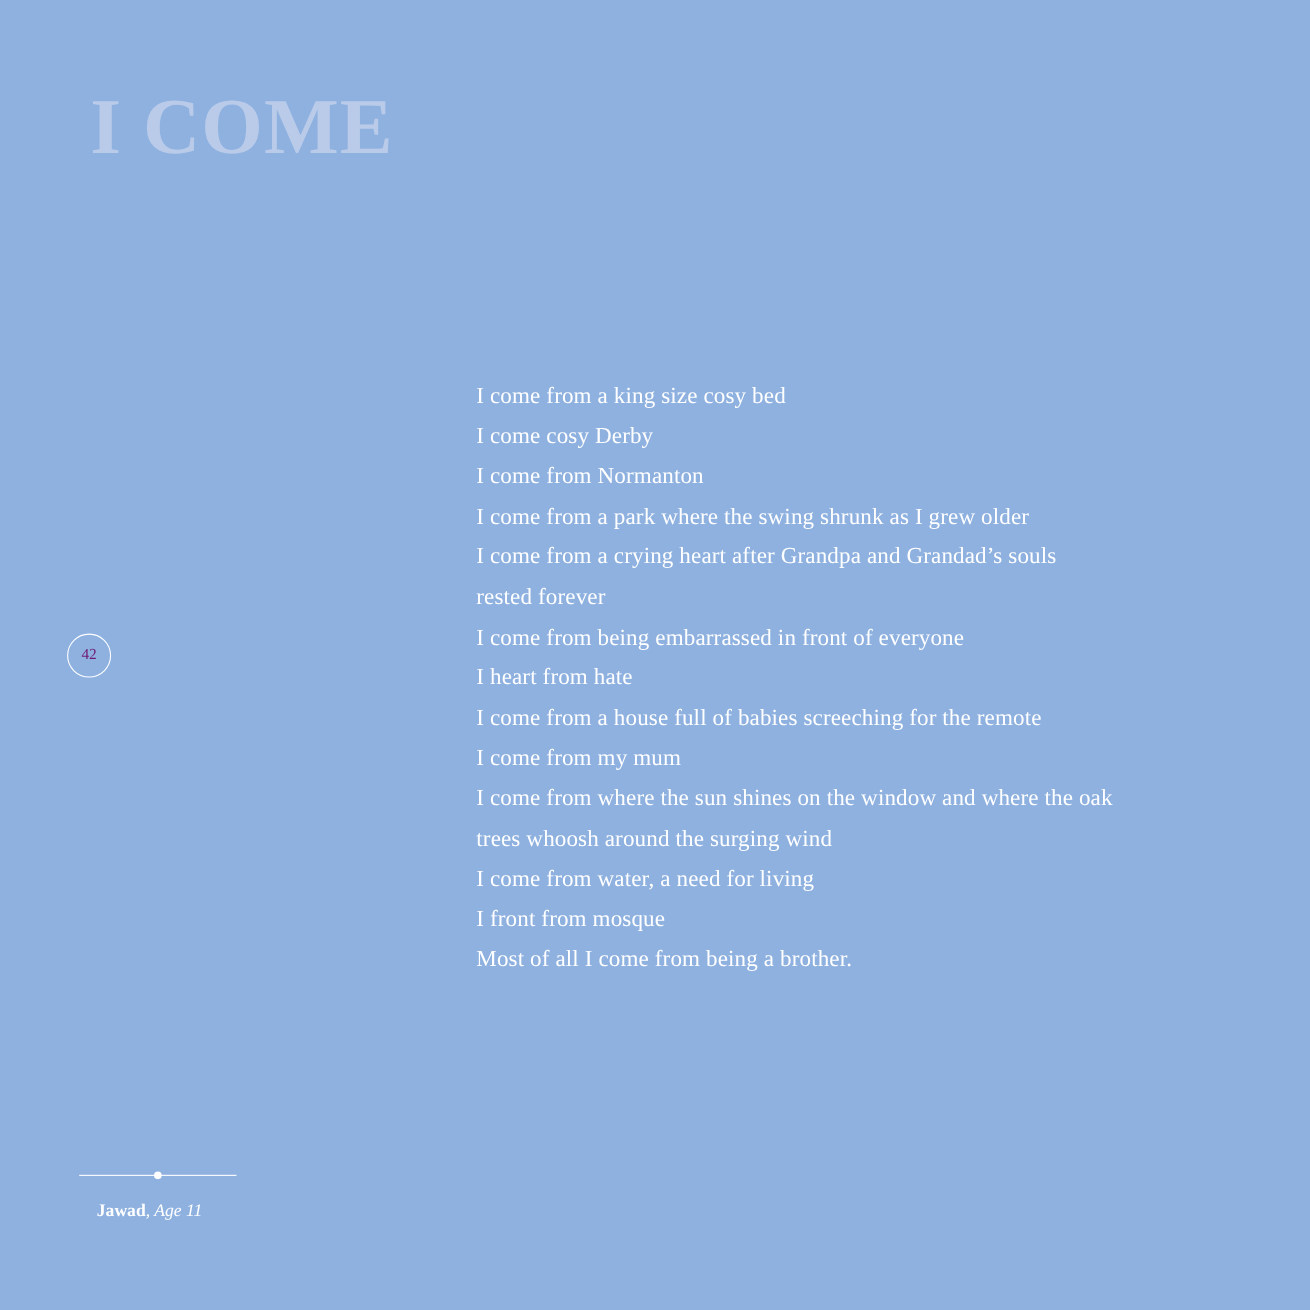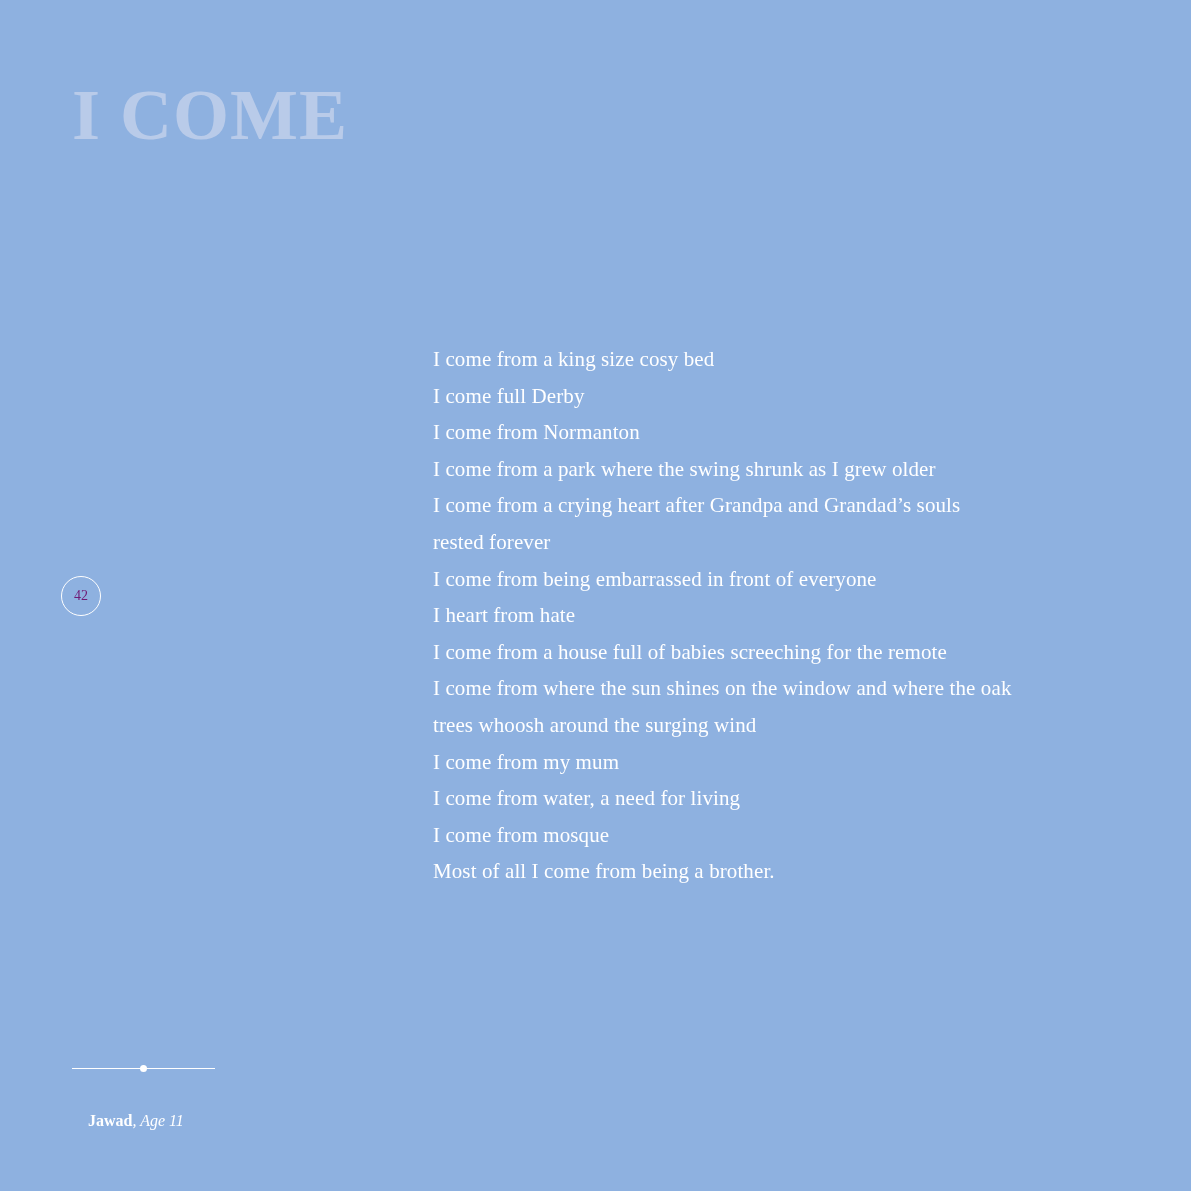"I COME" .title-block { left: 72px -> 82px }
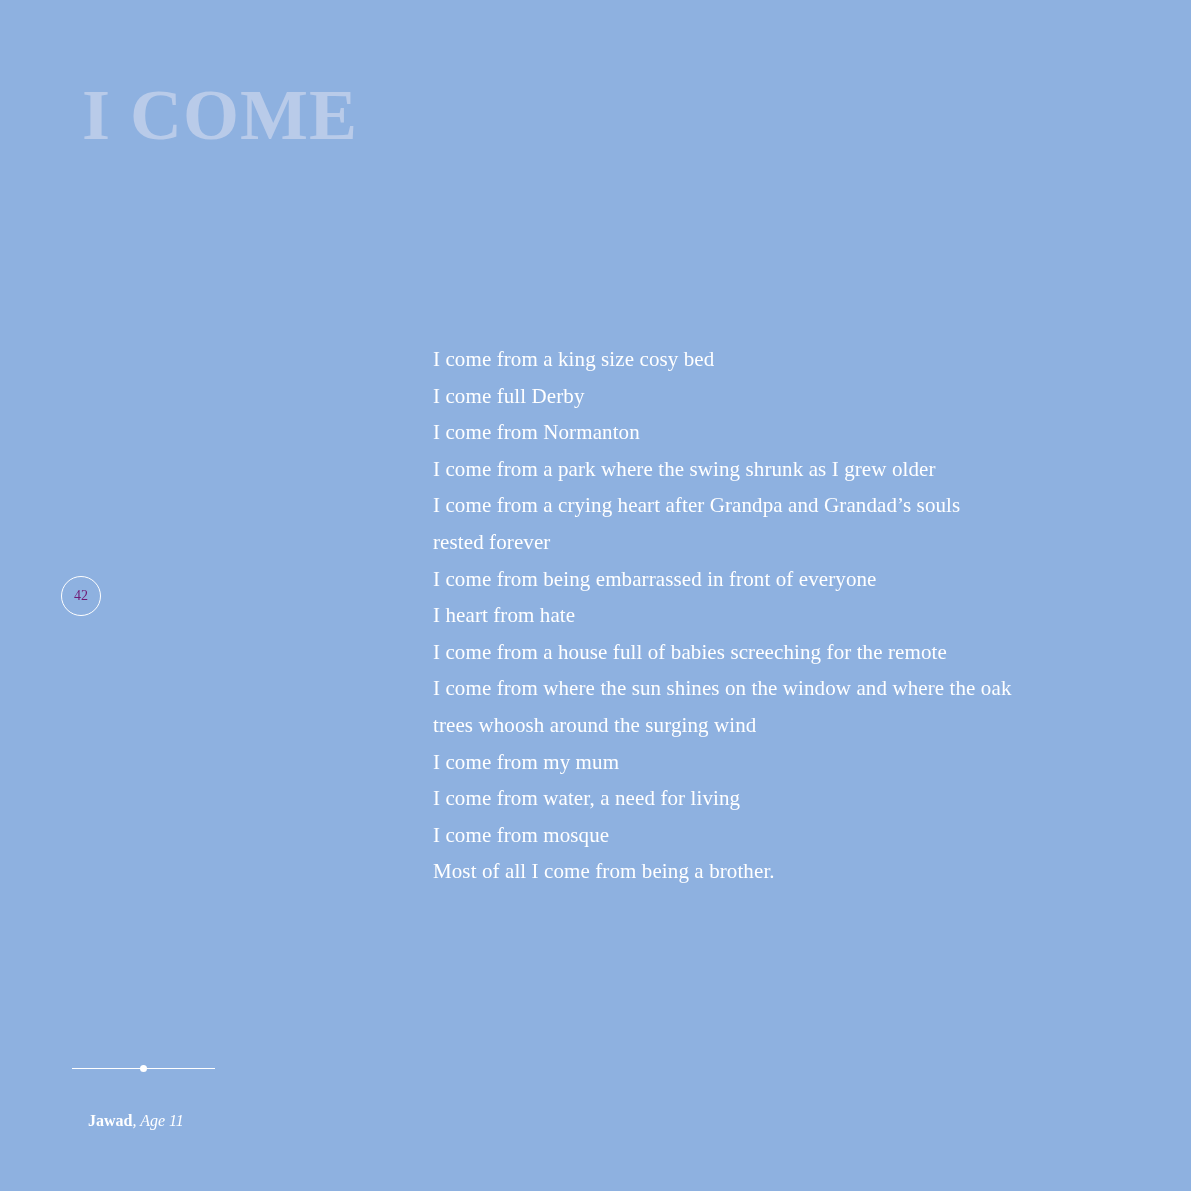"I come full Derby" div.poem-line { text: full -> cosy }
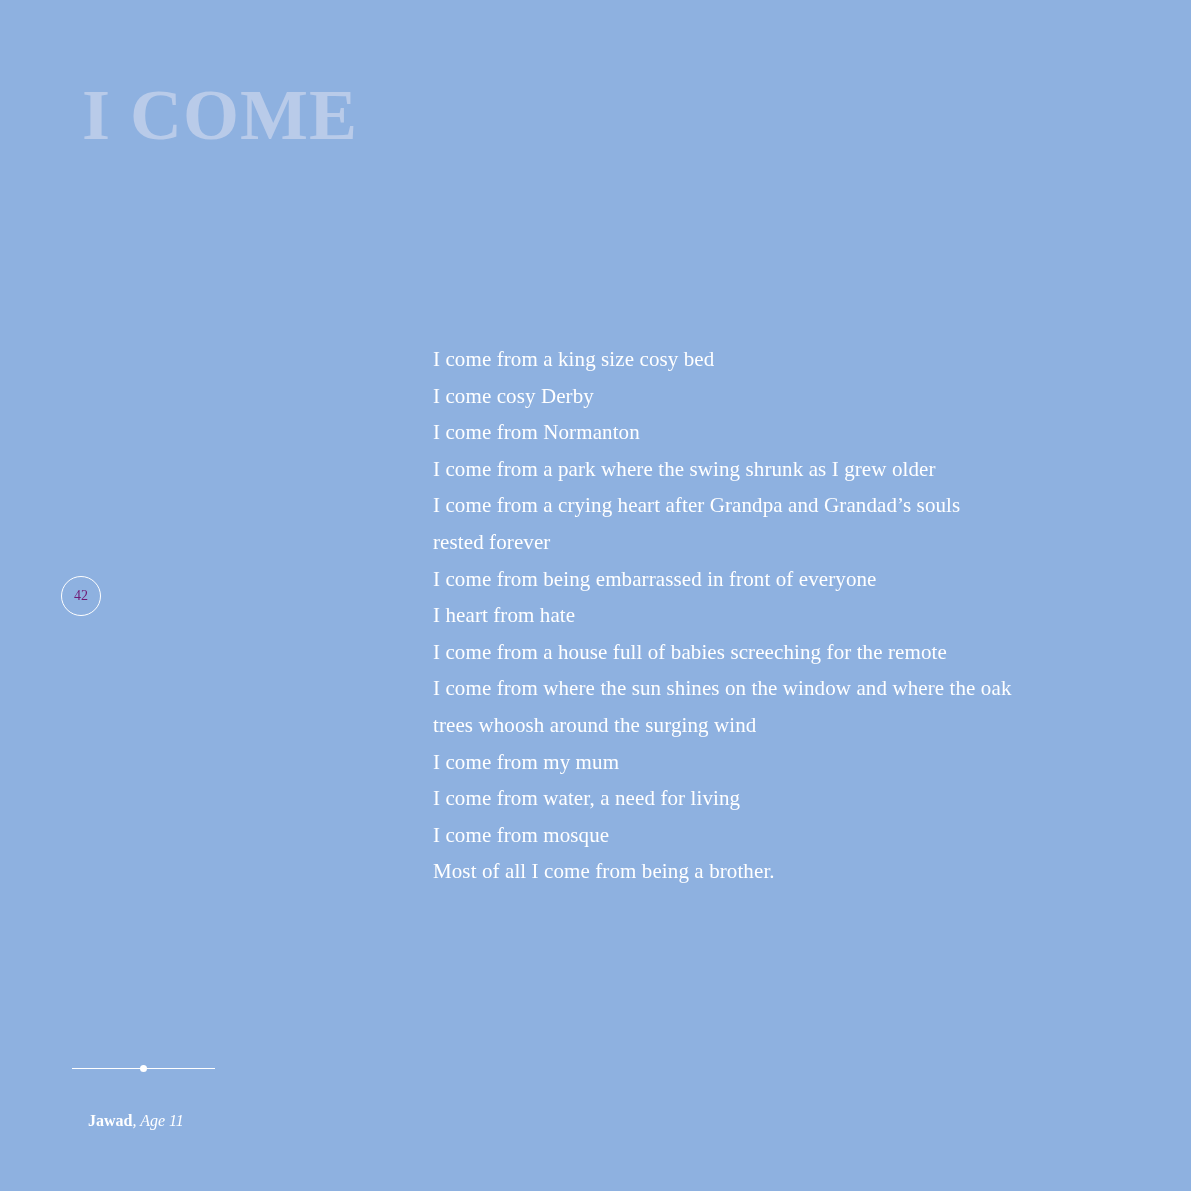"I come from where the" div.poem-line { order: before "I come from my mum" -> after "I come from my mum" }
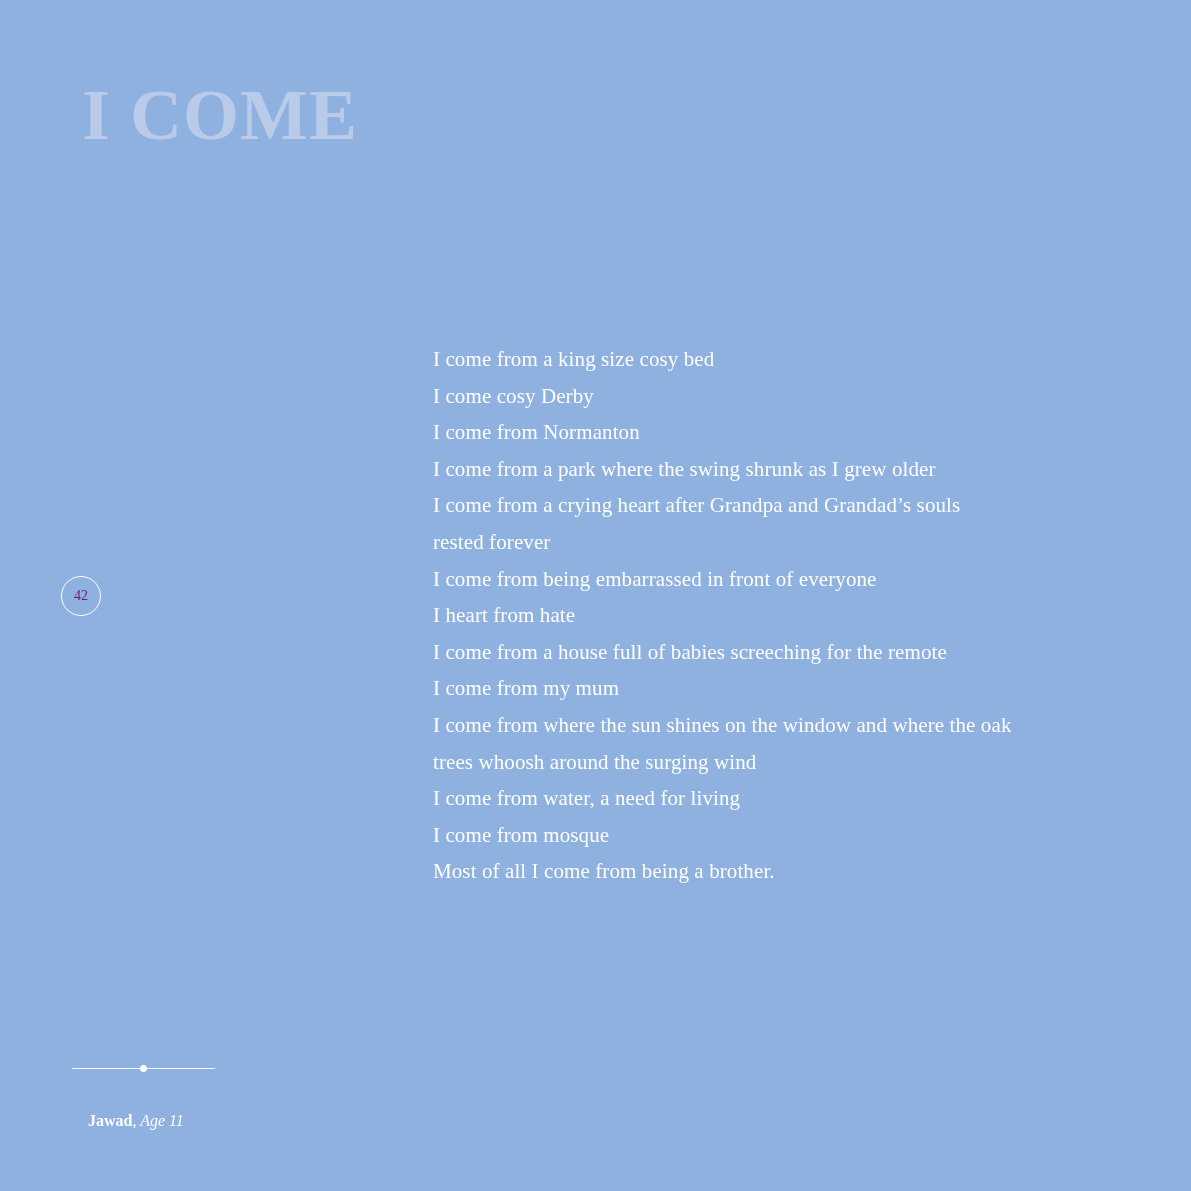"I come from mosque" div.poem-line { text: come -> front }
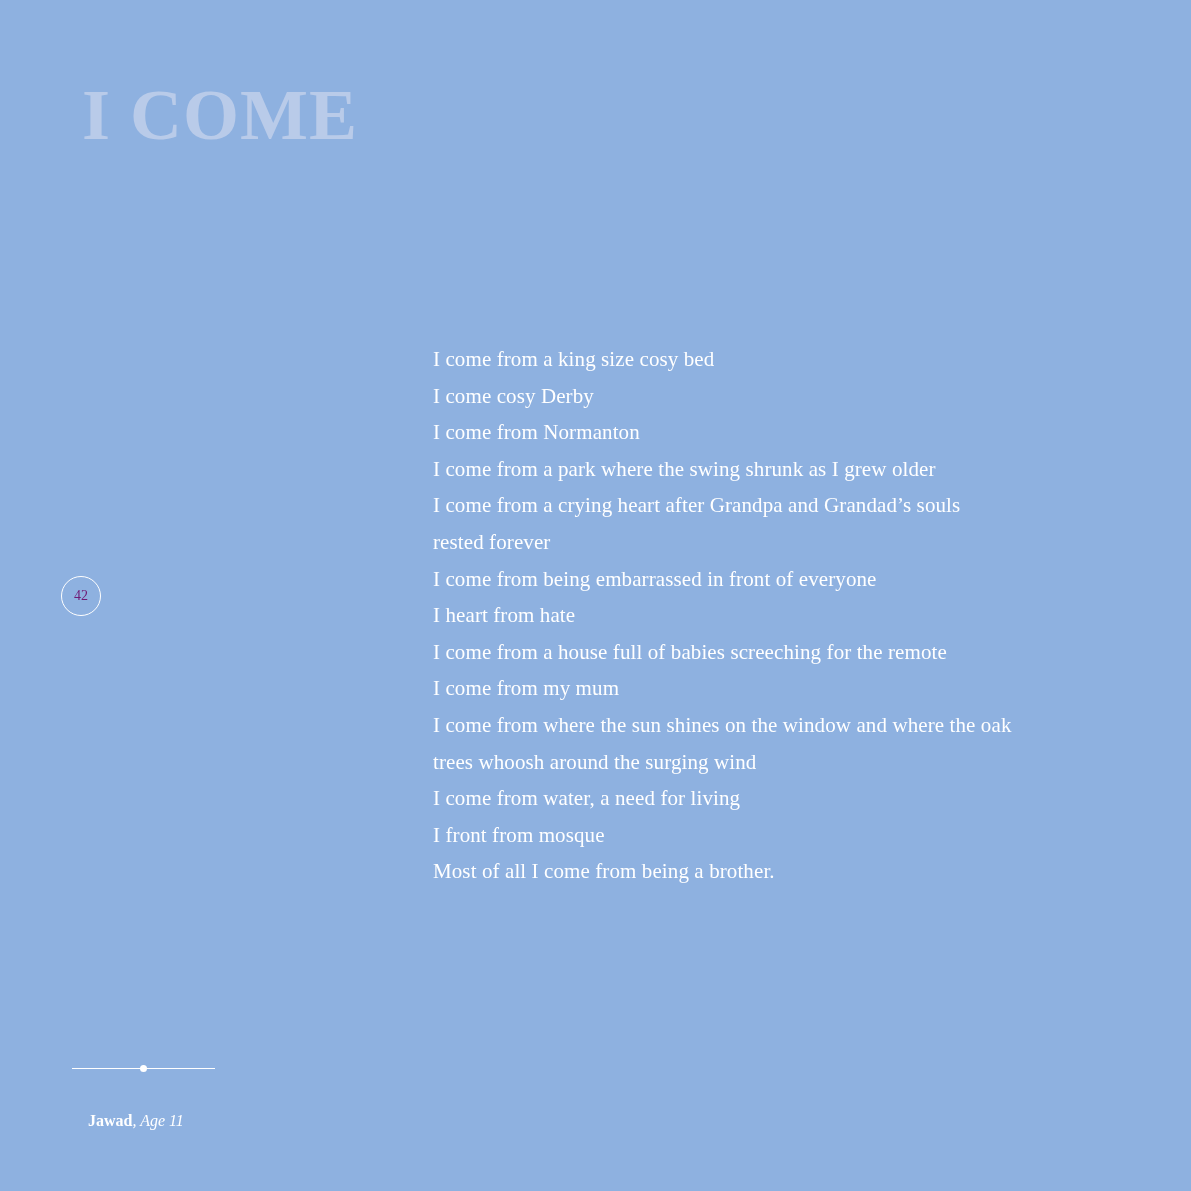"Jawad, Age 11" .byline { margin-top: 36px -> 16px }
